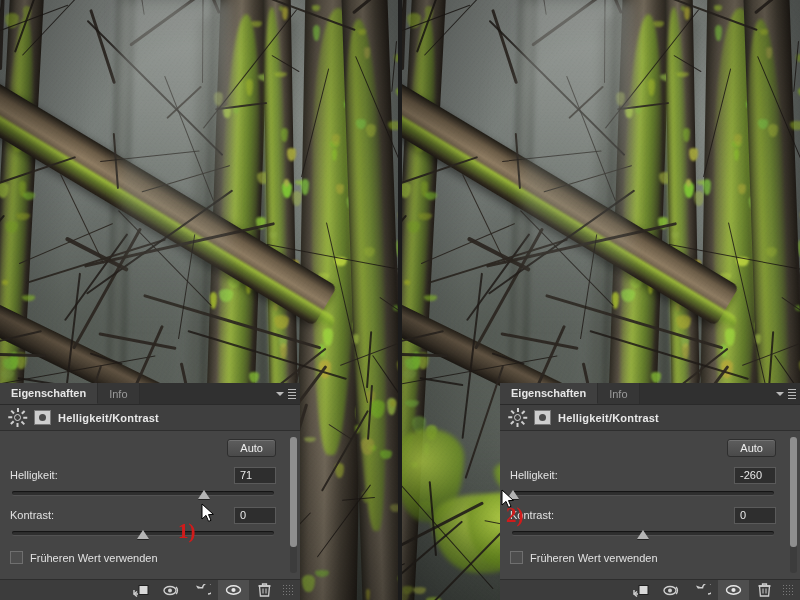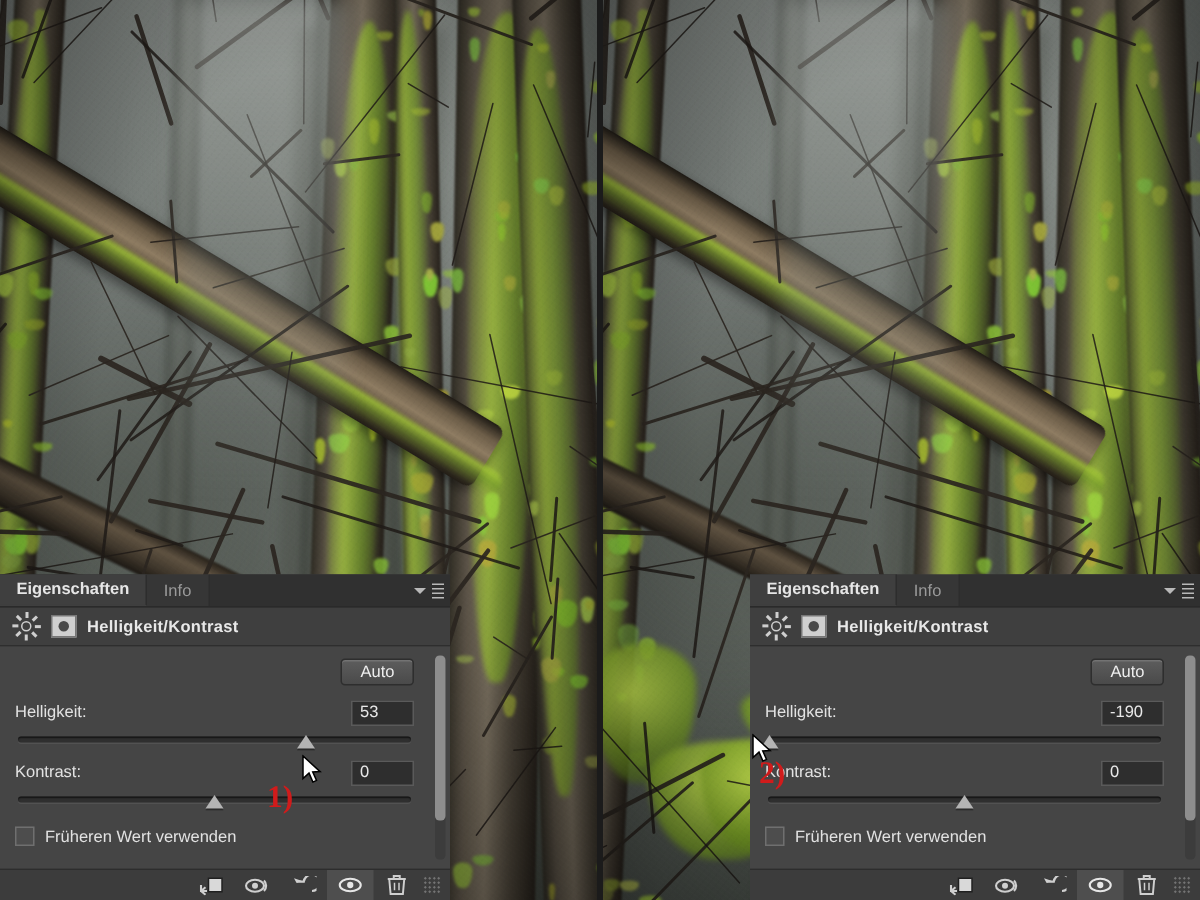"53" span.sval { text: 53 -> 71 }
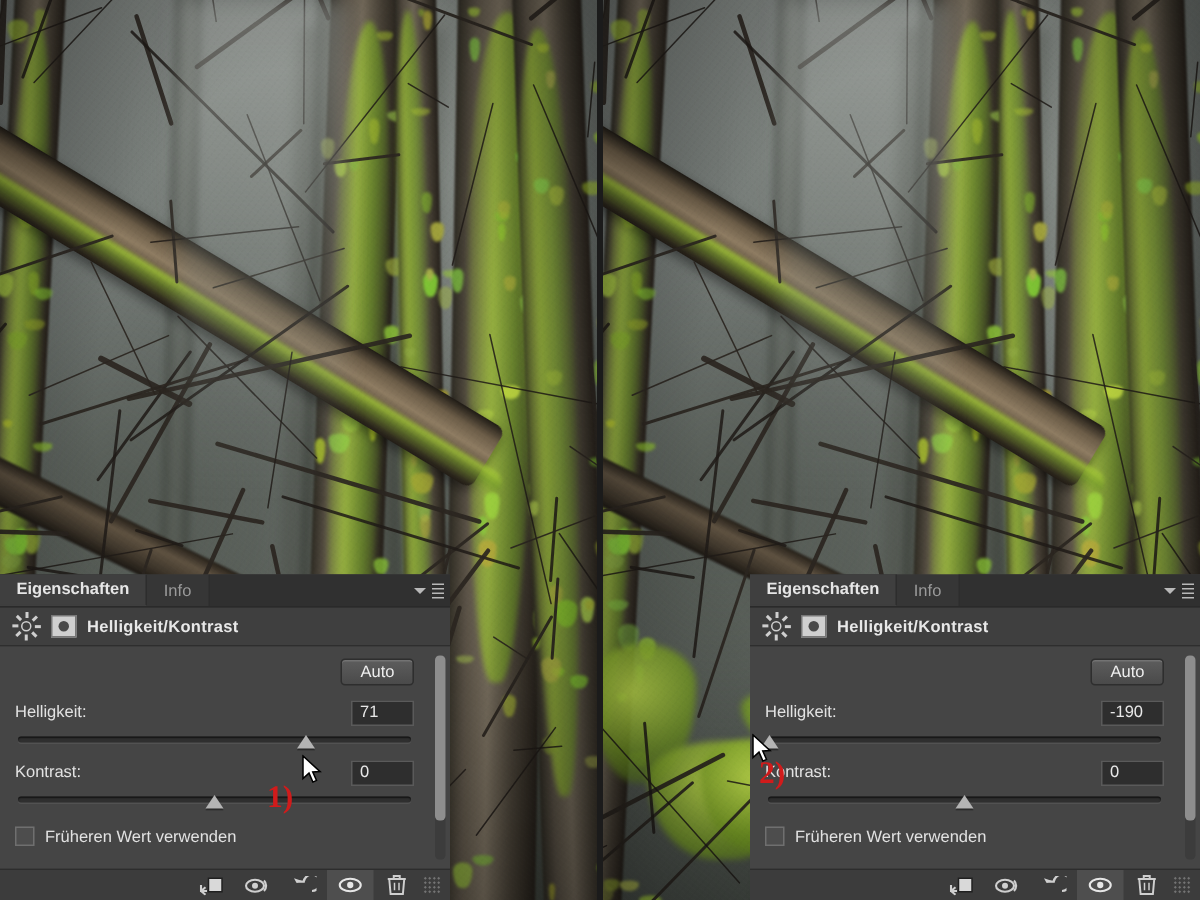"-190" span.sval { text: -190 -> -260 }
